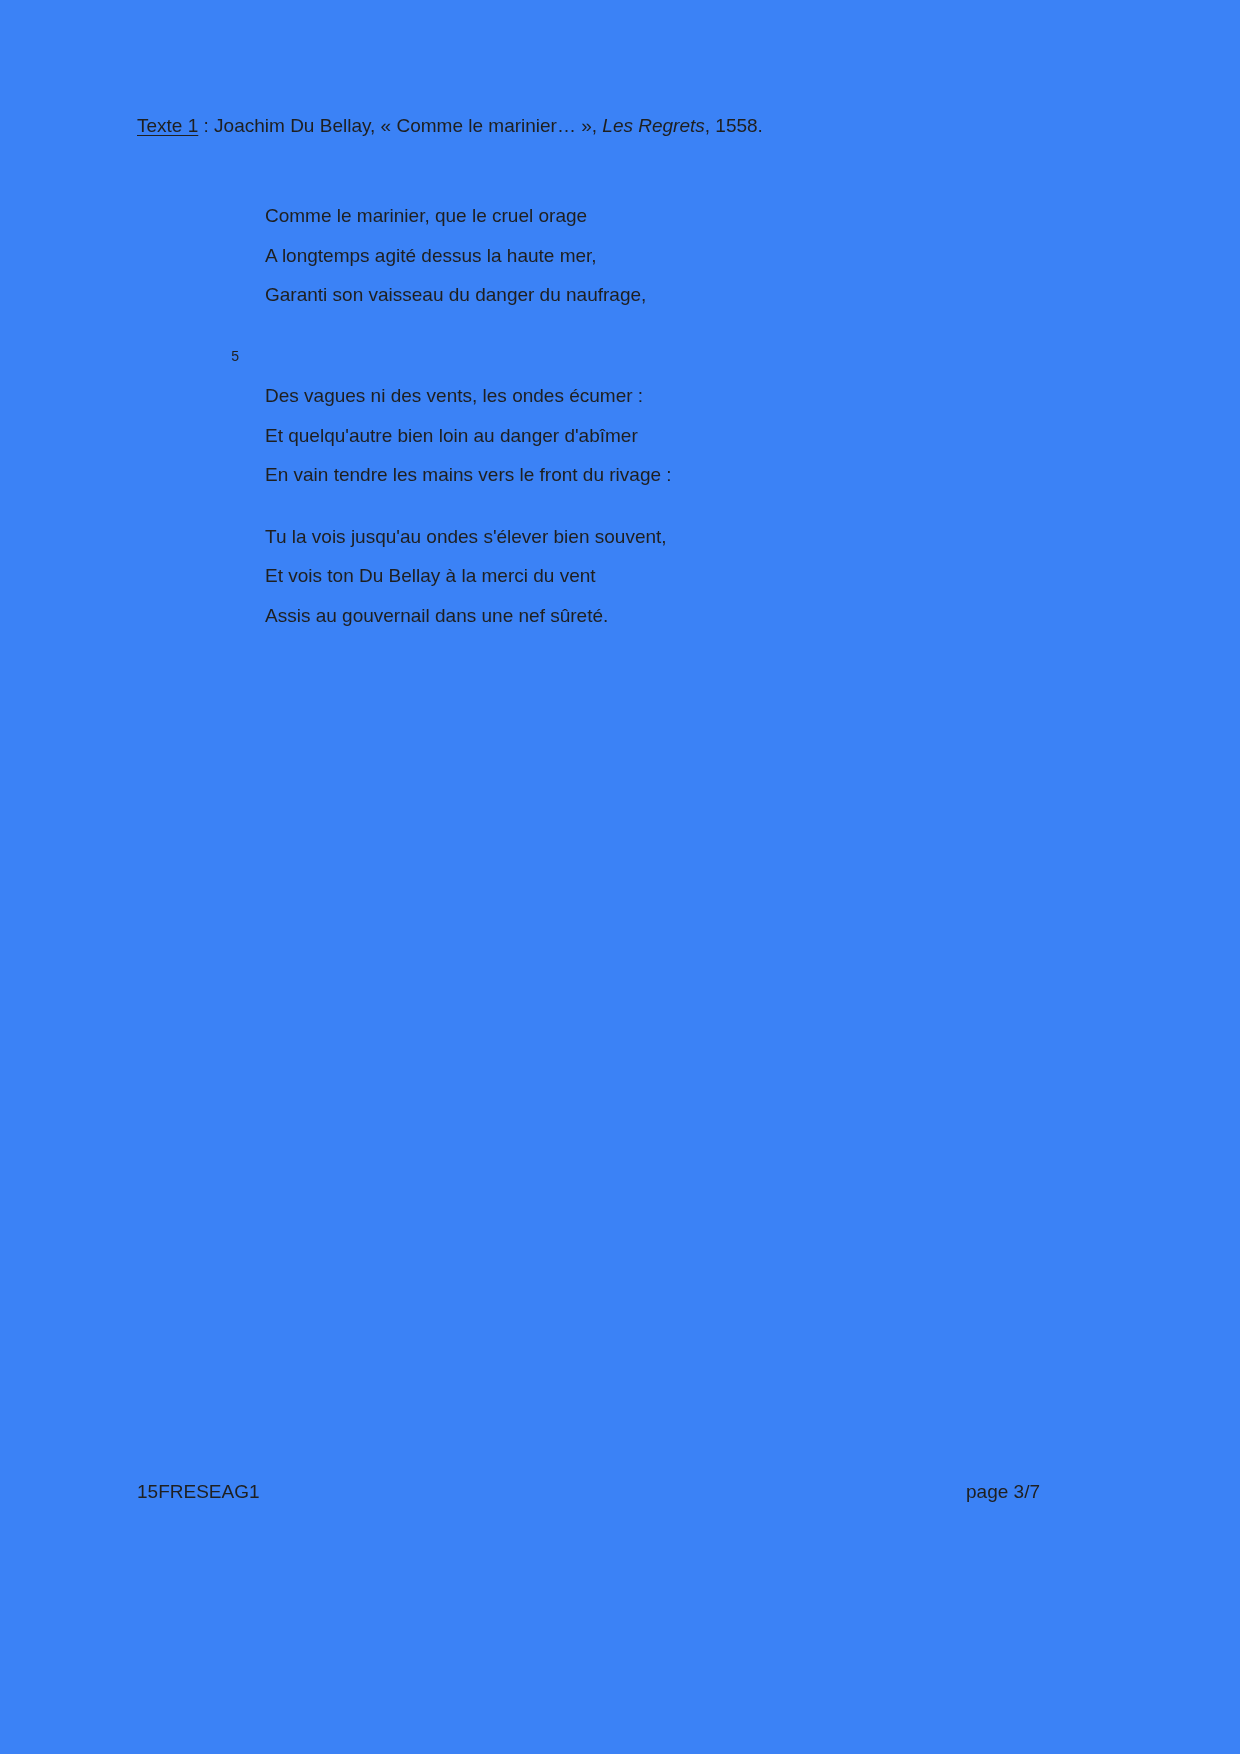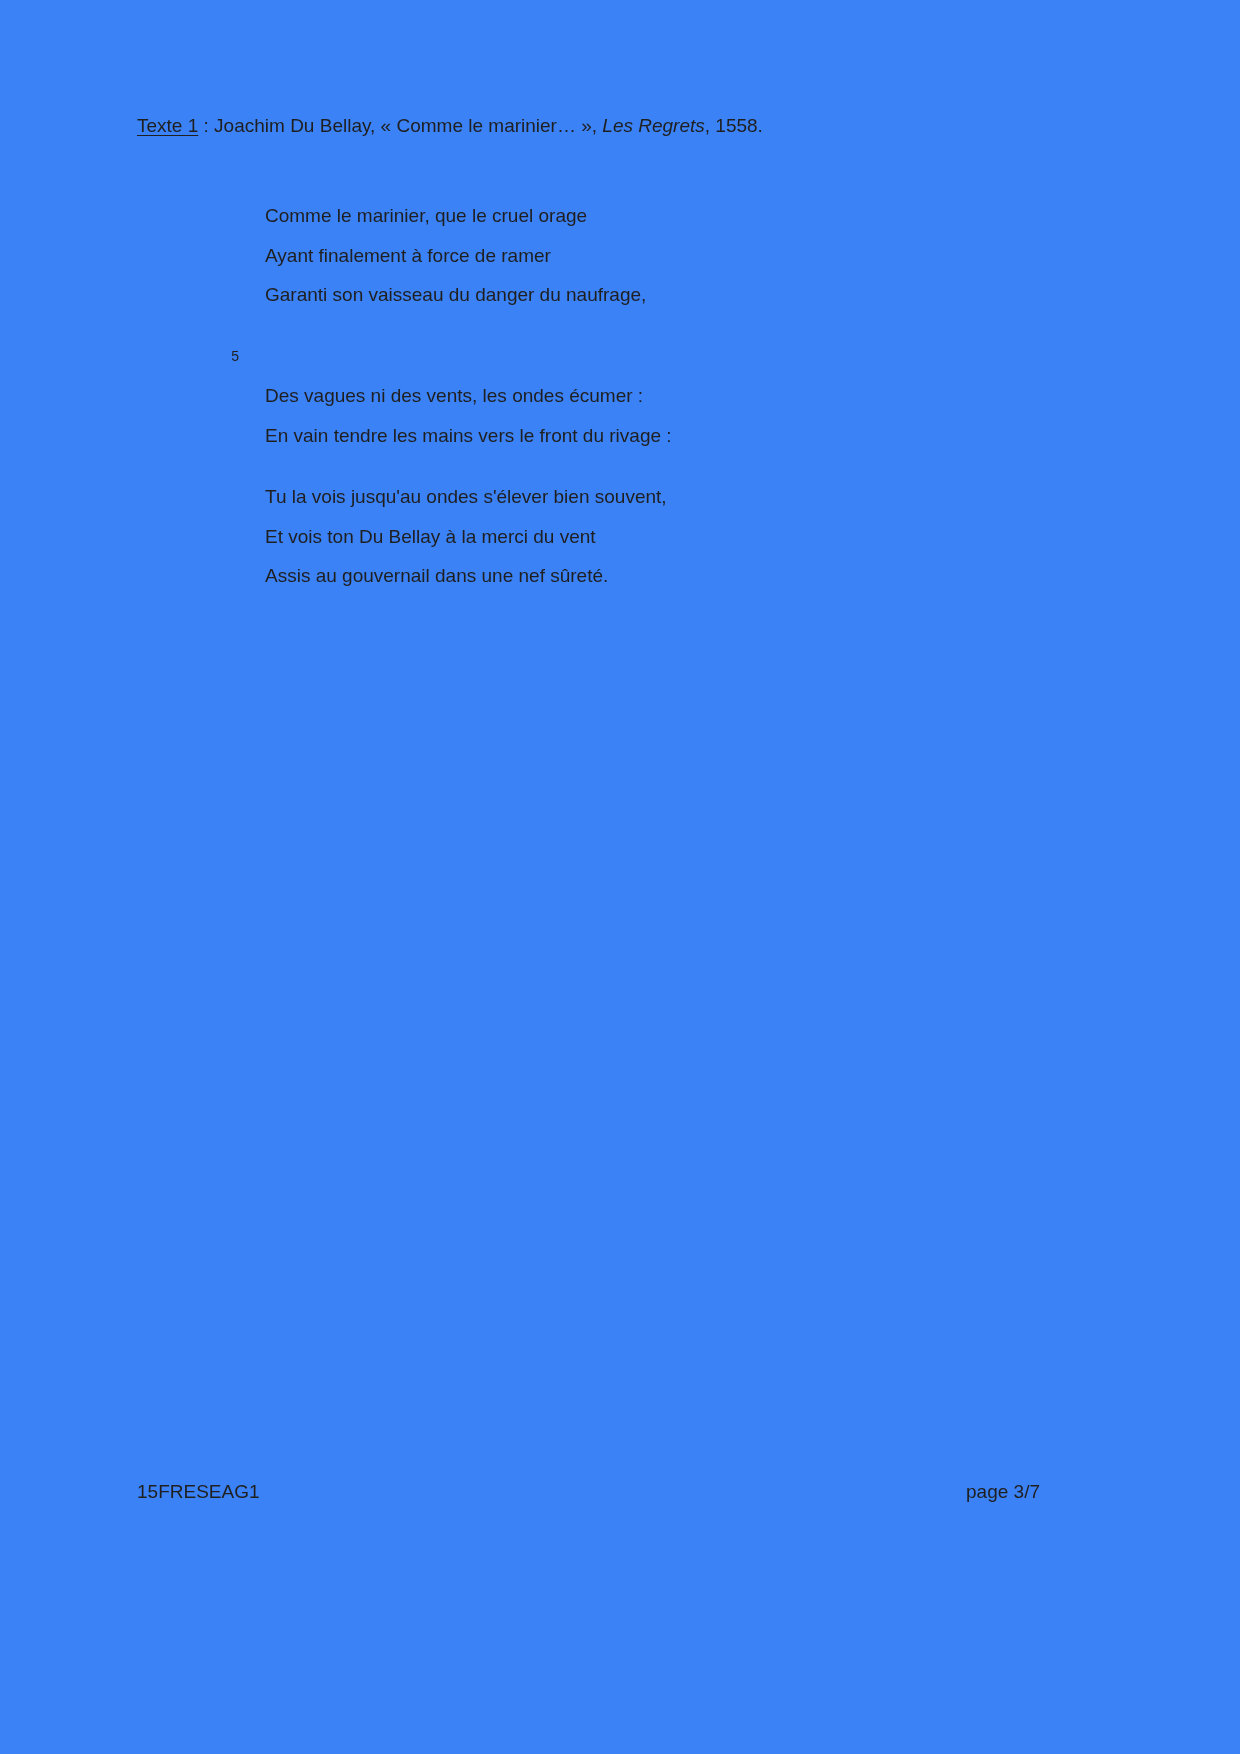"A longtemps agité dessus la" div.poem-line { html: none -> <div> <span></span> <span>A longtemps agité dessus la haute mer,</span> </div> }
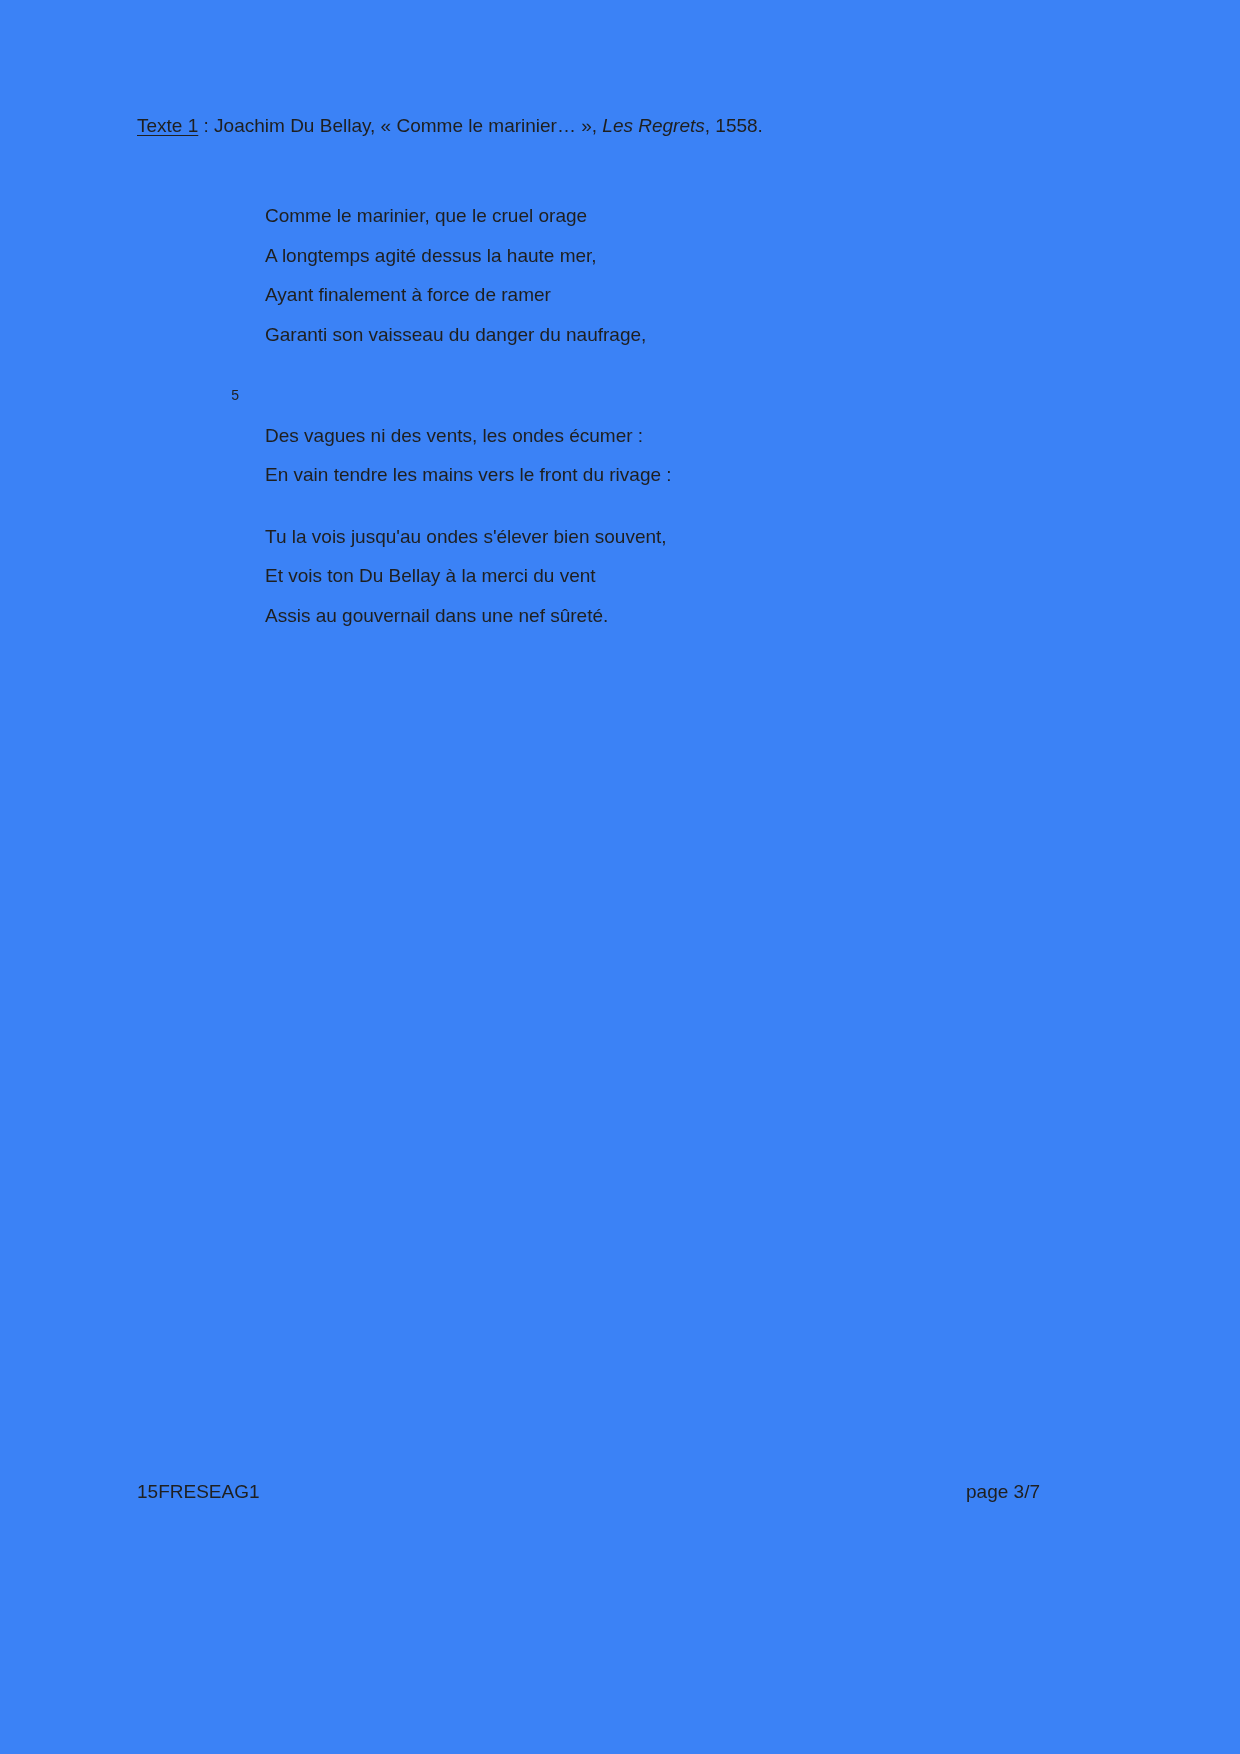"Ayant finalement à force de" div.poem-line { html: <div> <span></span> <span>Ayant finalement à force de ramer</span> </div> -> none }
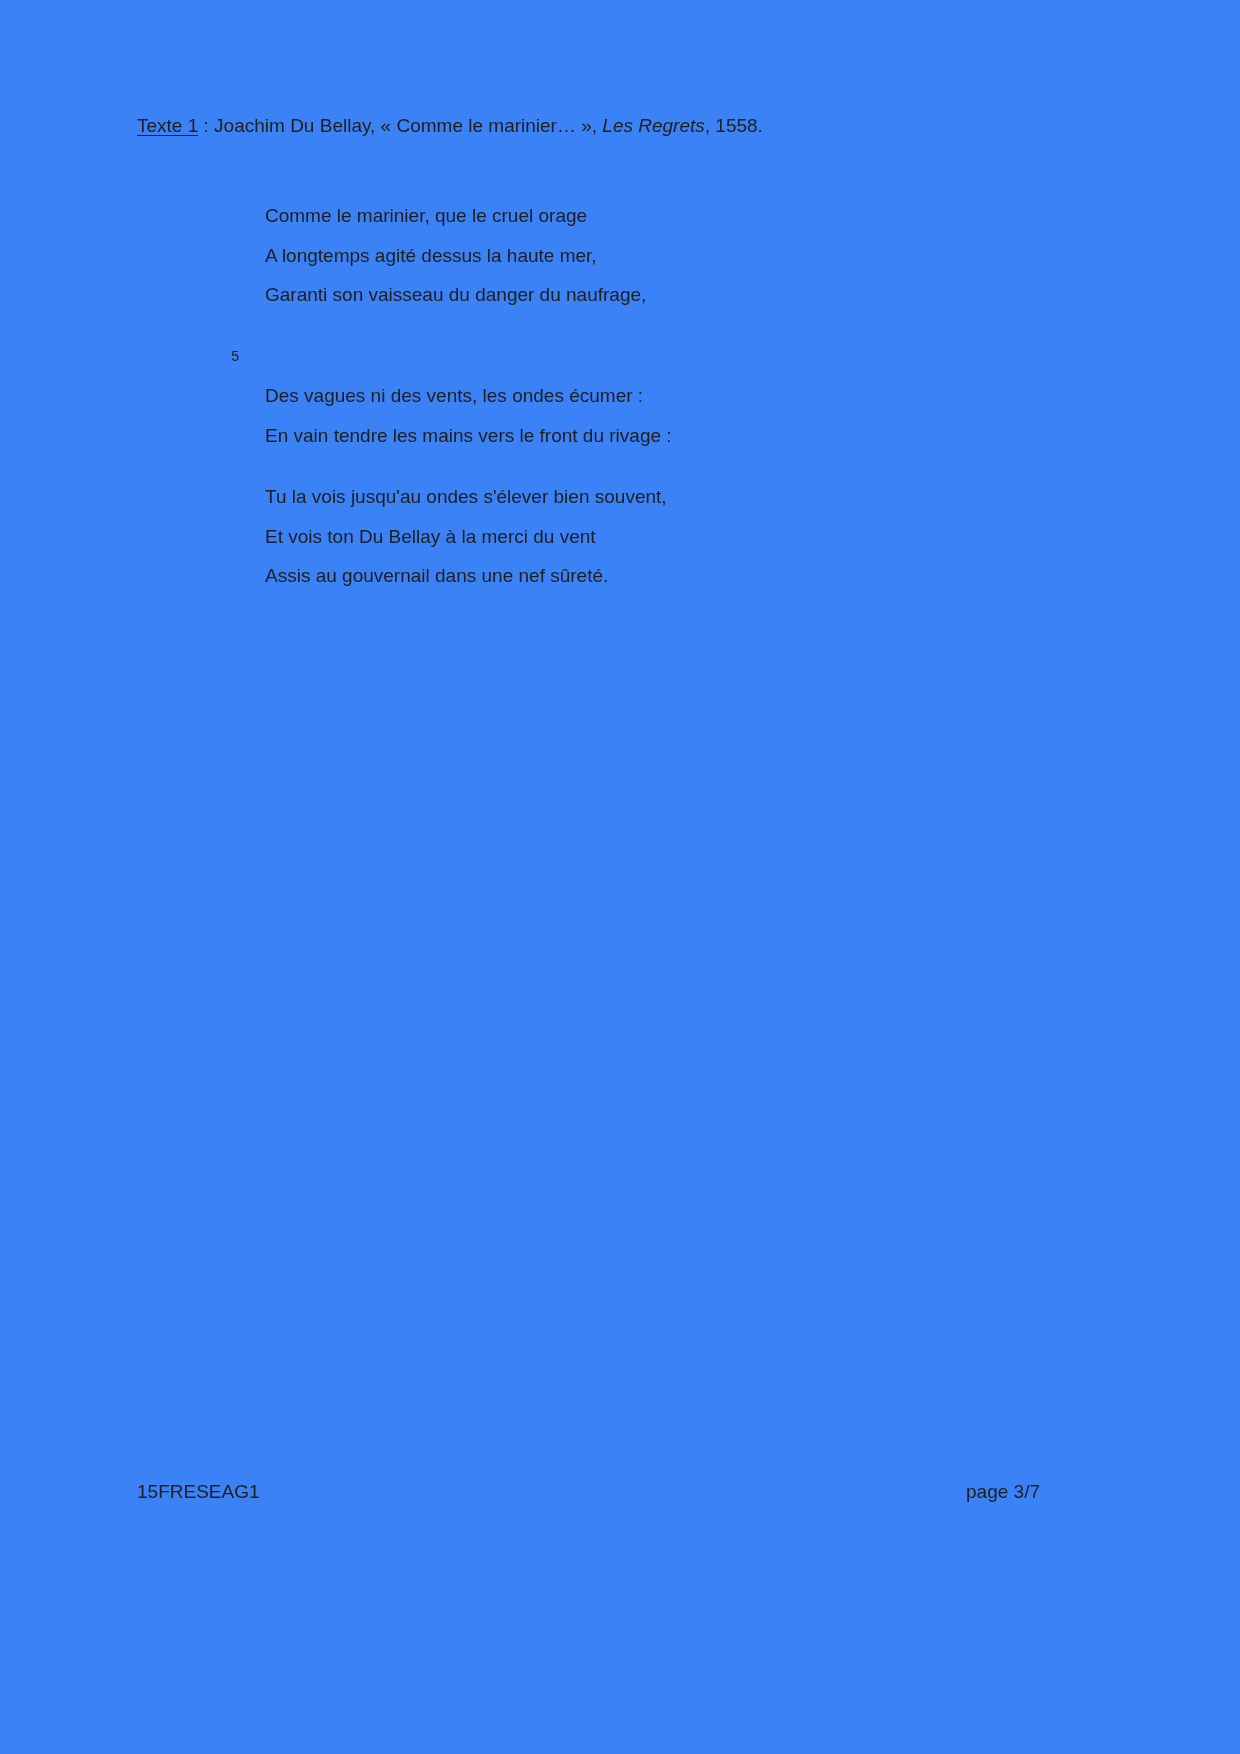"Et quelqu'autre bien loin au" div.poem-line { html: none -> <div> <span></span> <span>Et quelqu'autre bien loin au danger d'abîmer</span> </div> }
